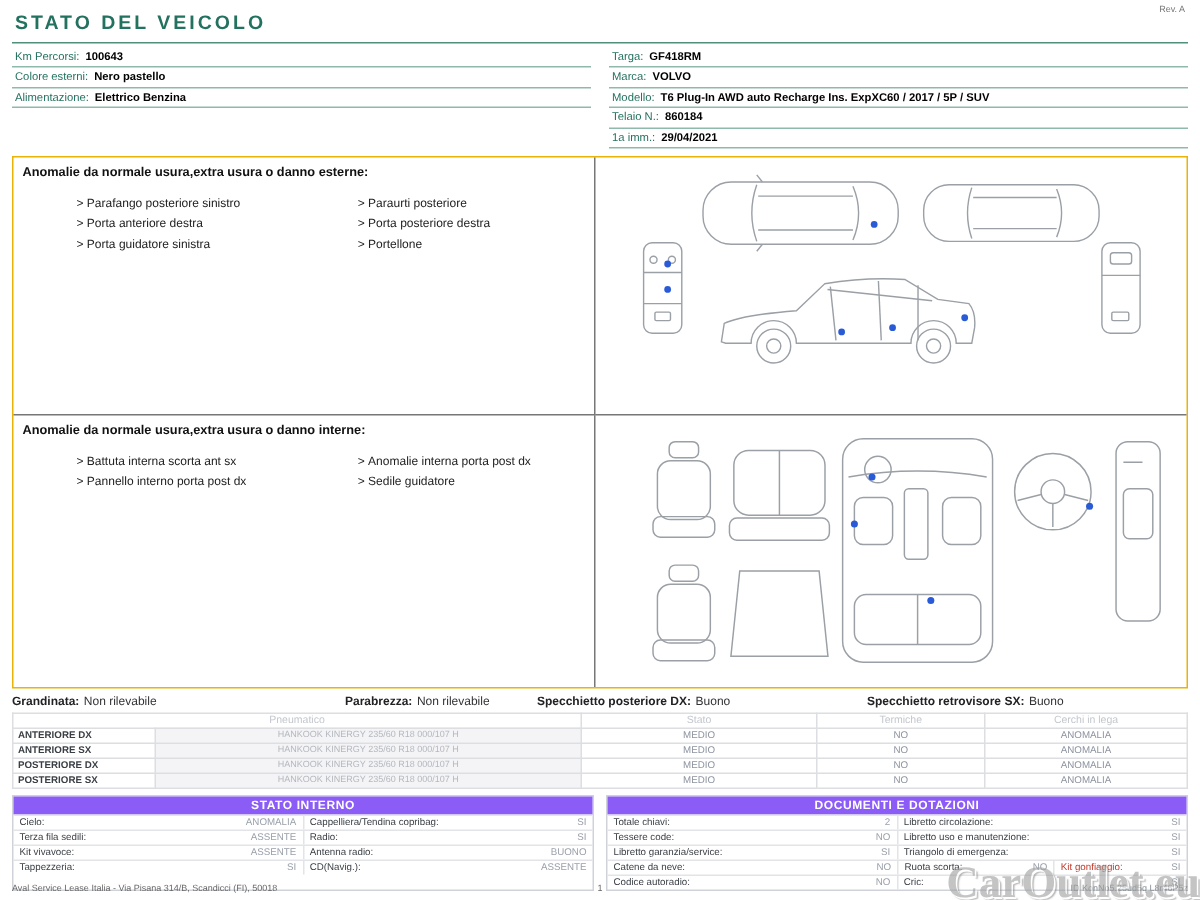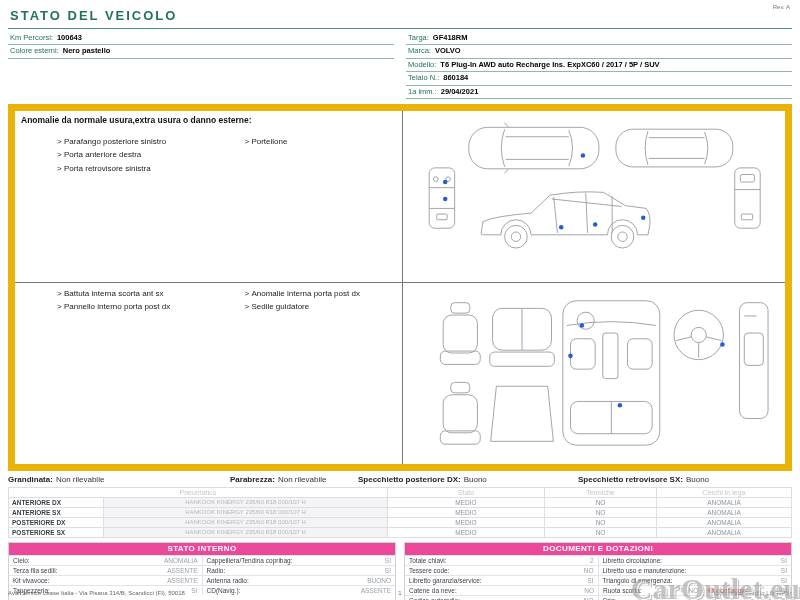"Alimentazione: Elettrico Benzina" div.info-row { html: none -> <div> <span>Alimentazione:</span><span>Elettrico Benzina</span> </div> }
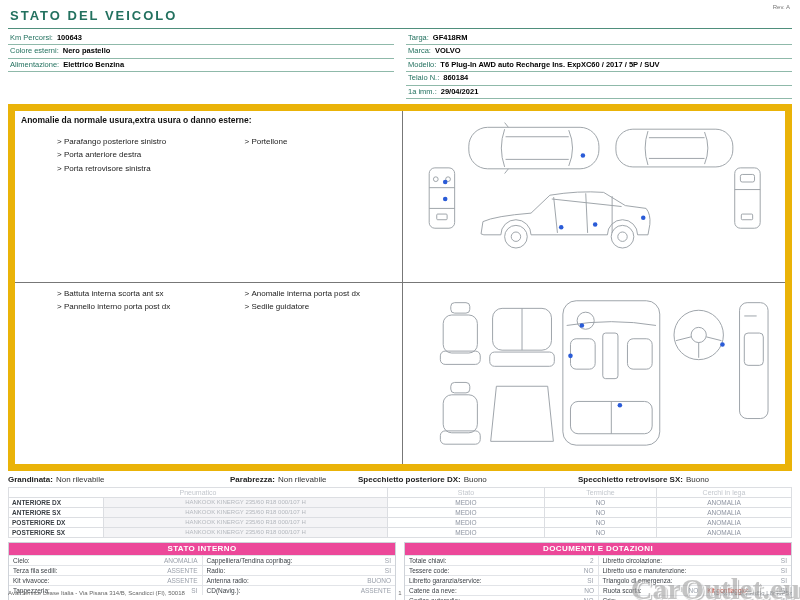"Anomalie da normale usura,extra usura" .midgrid { border: 7px solid #eab308 -> 1px solid #eab308 }
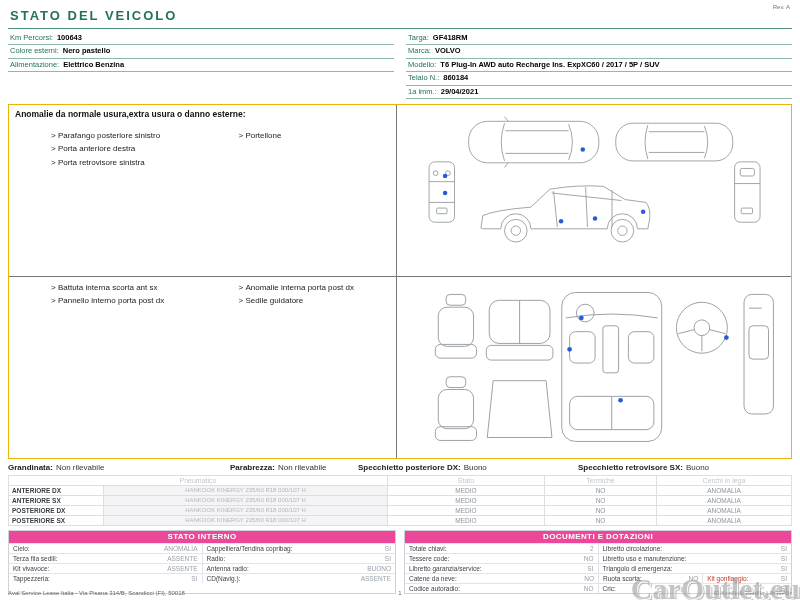"Paraurti posteriore" li { html: none -> <li>Paraurti posteriore</li> }
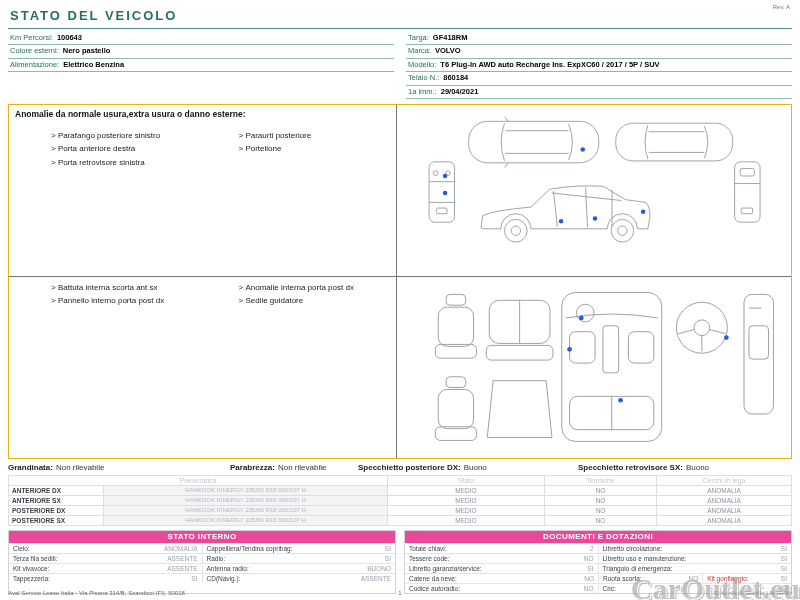"Porta posteriore destra" li { html: none -> <li>Porta posteriore destra</li> }
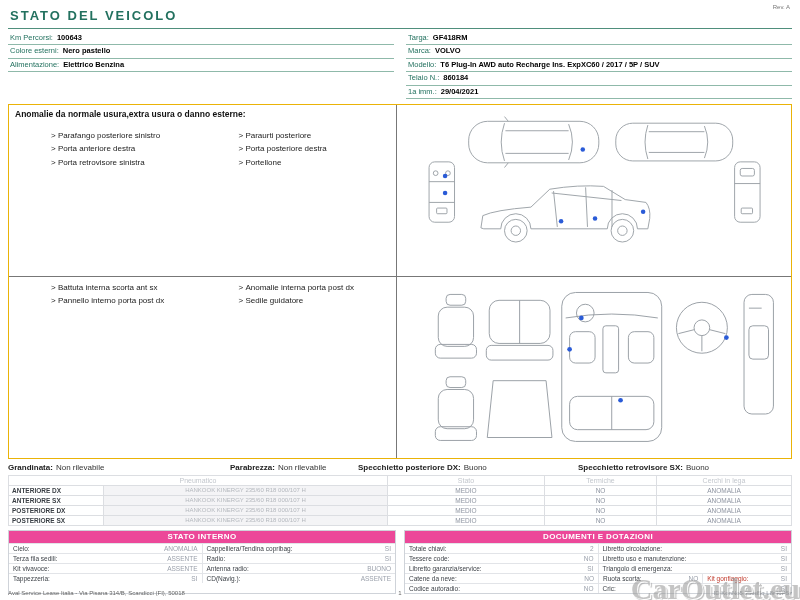"Porta retrovisore sinistra" li { text: retrovisore -> guidatore }
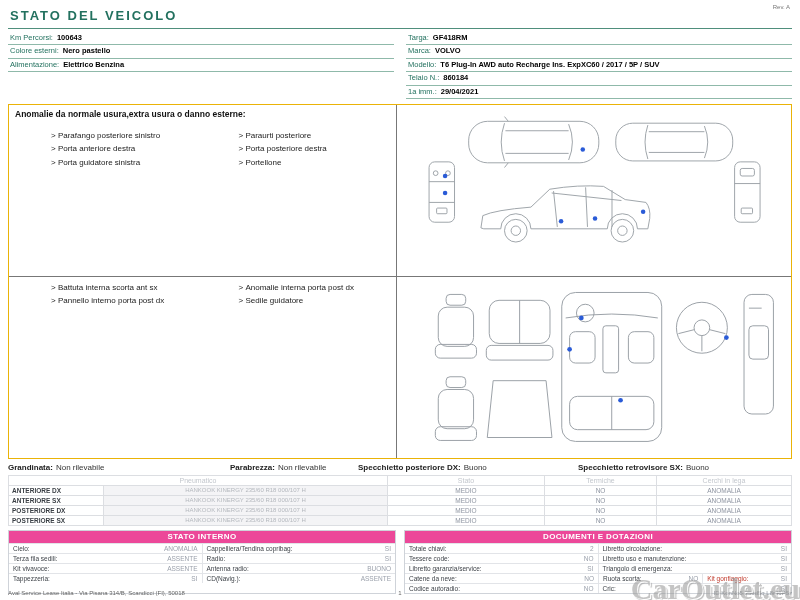"Anomalie da normale usura,extra usura o danno interne:" div.sec-title { html: none -> <div>Anomalie da normale usura,extra usura o danno interne:</div> }
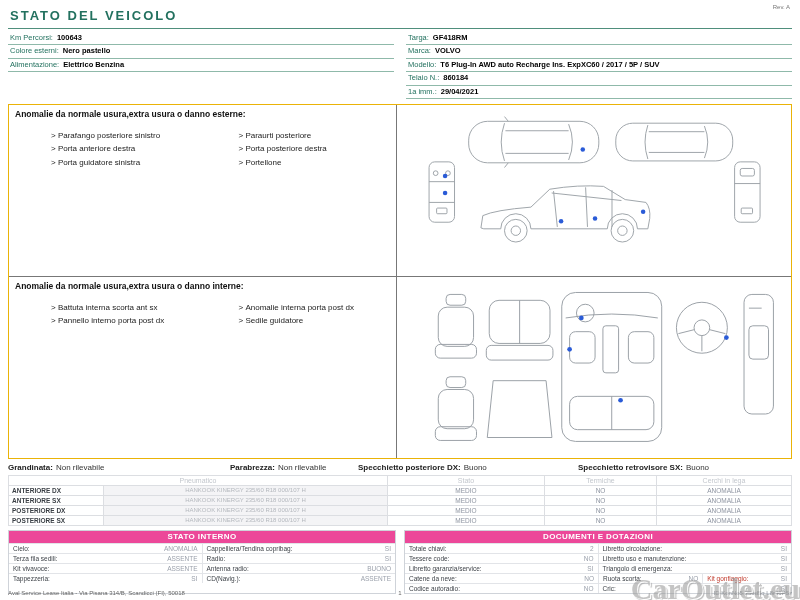"STATO INTERNO" .bt-head { background: #ec4899 -> #8b5cf6 }
